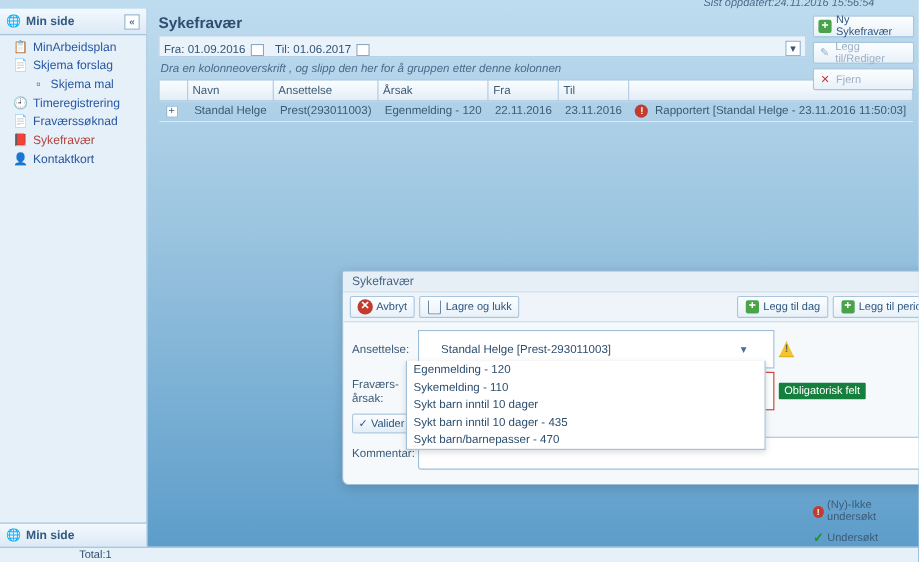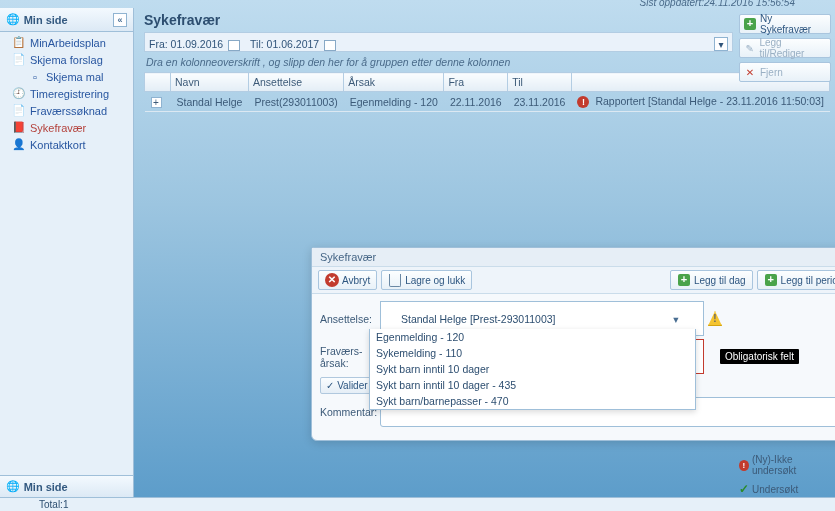"Obligatorisk felt" .oblig { background: #000000 -> #15803d; margin-left: 16px -> 4px }
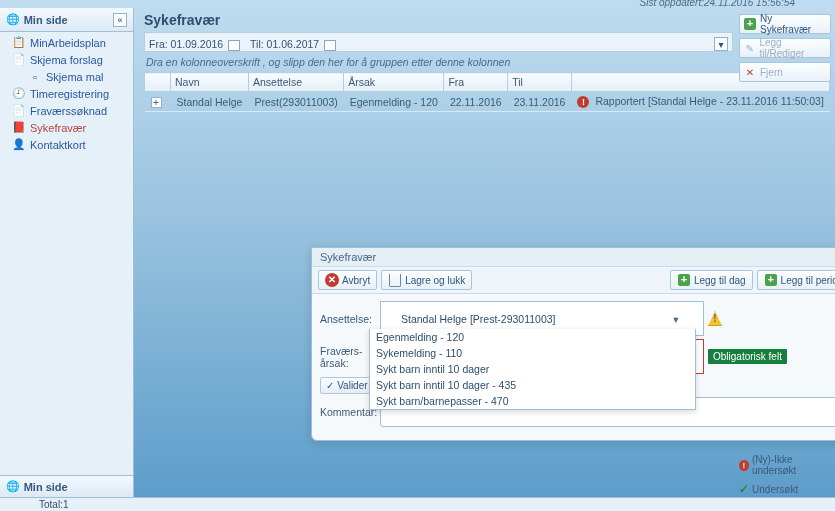"Total:1" .bottom-total { padding: 0 10px 0 39px -> 0 10px 0 72px }
